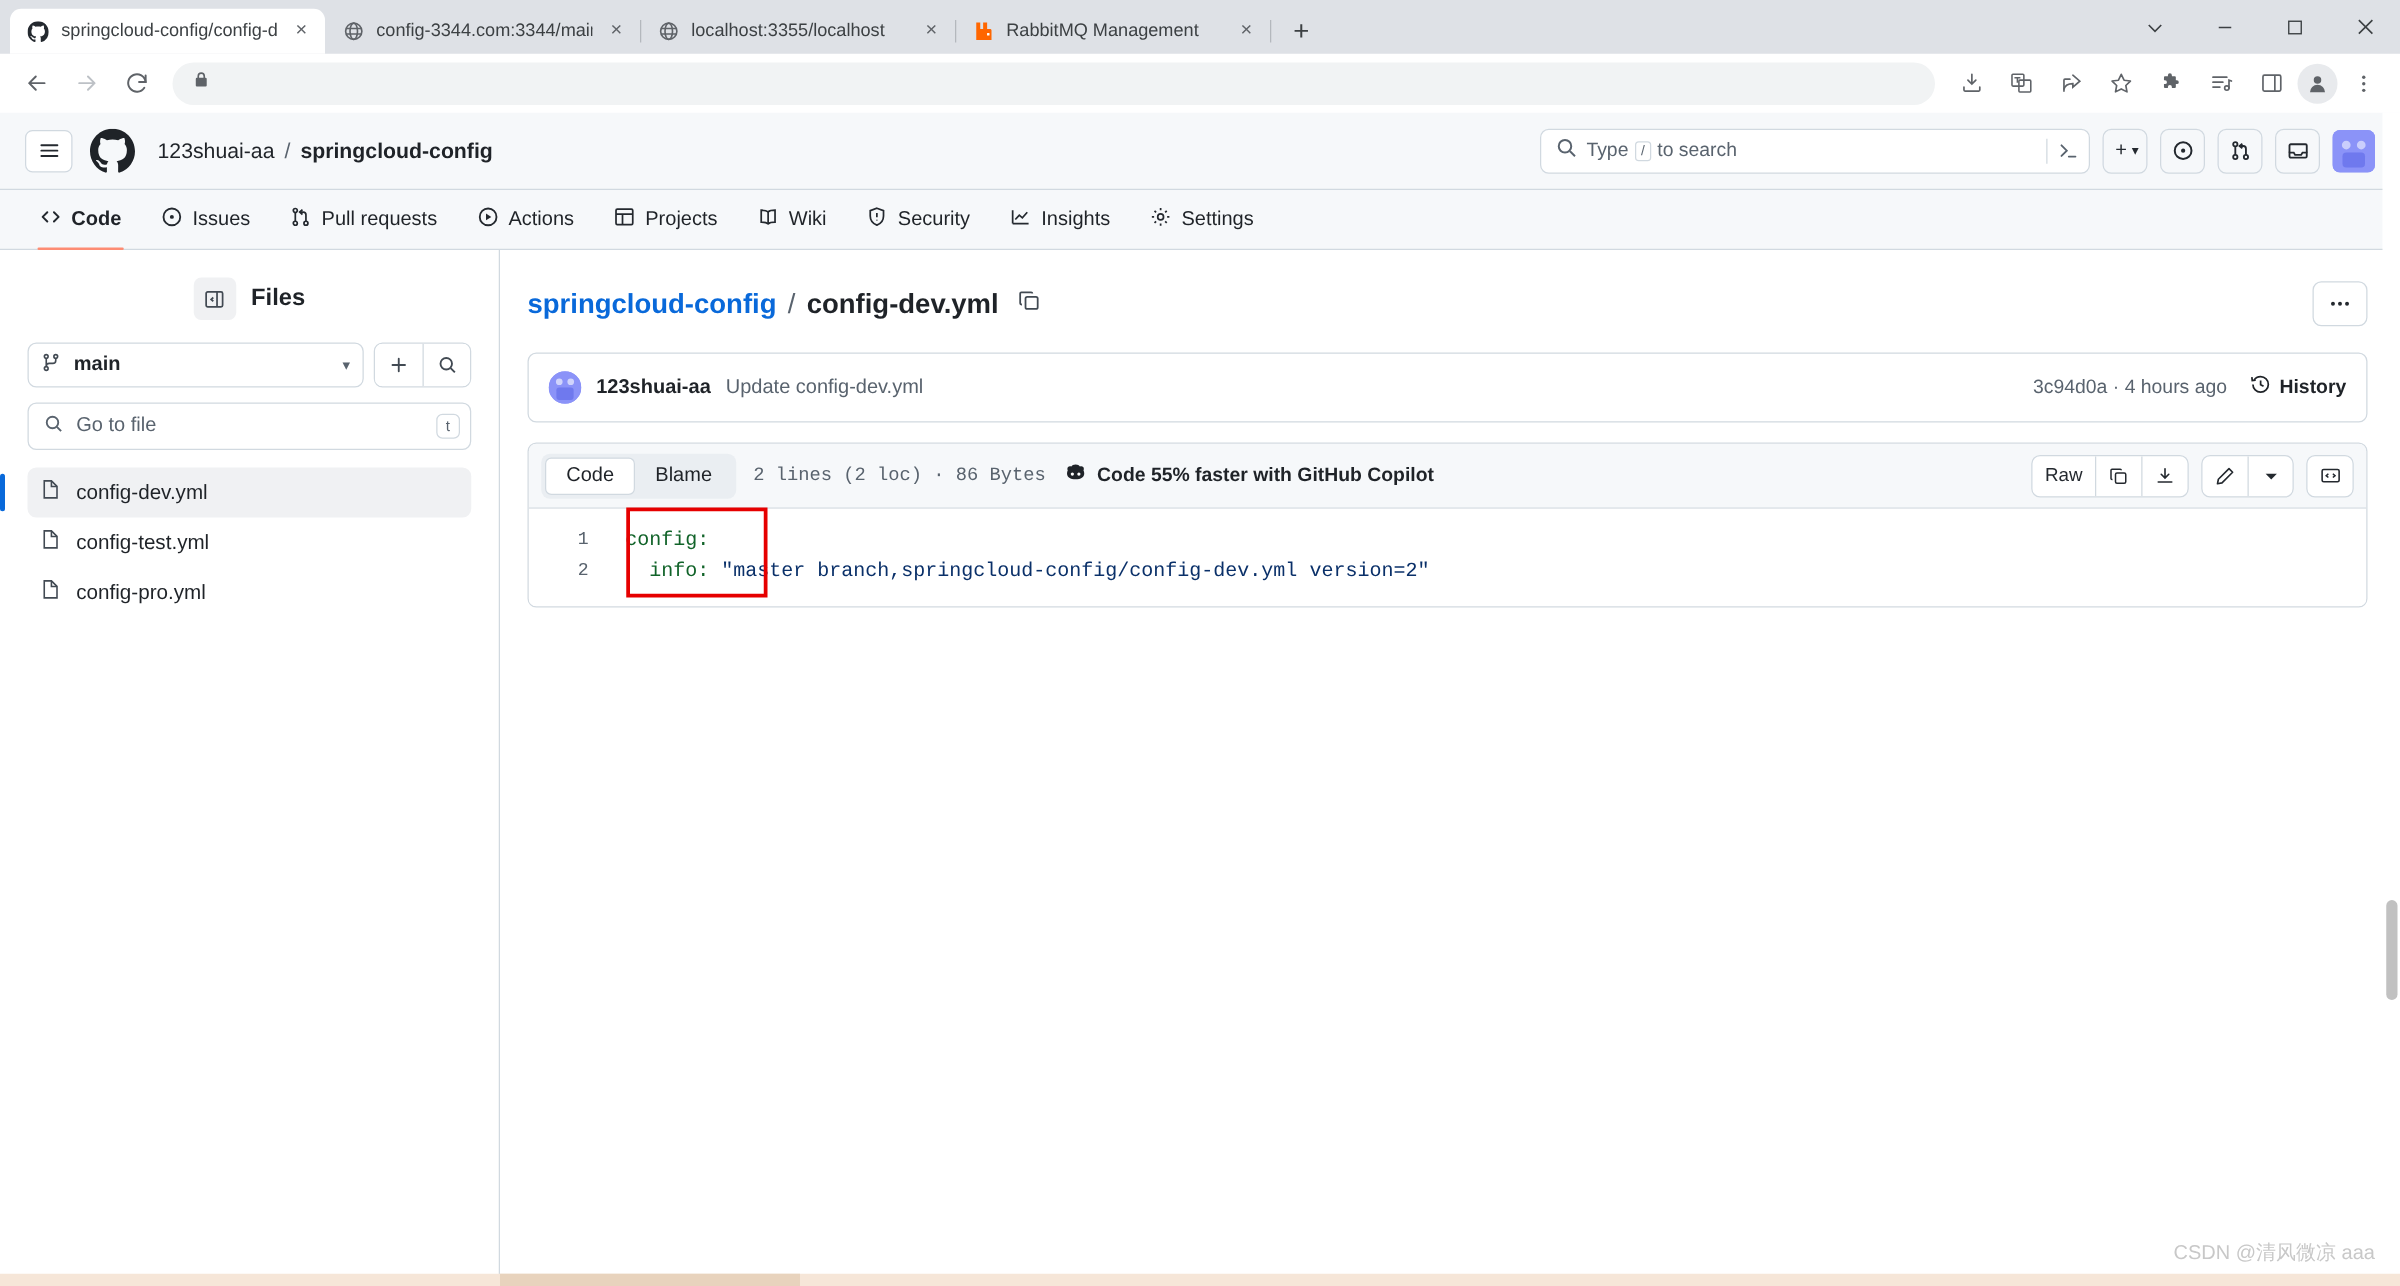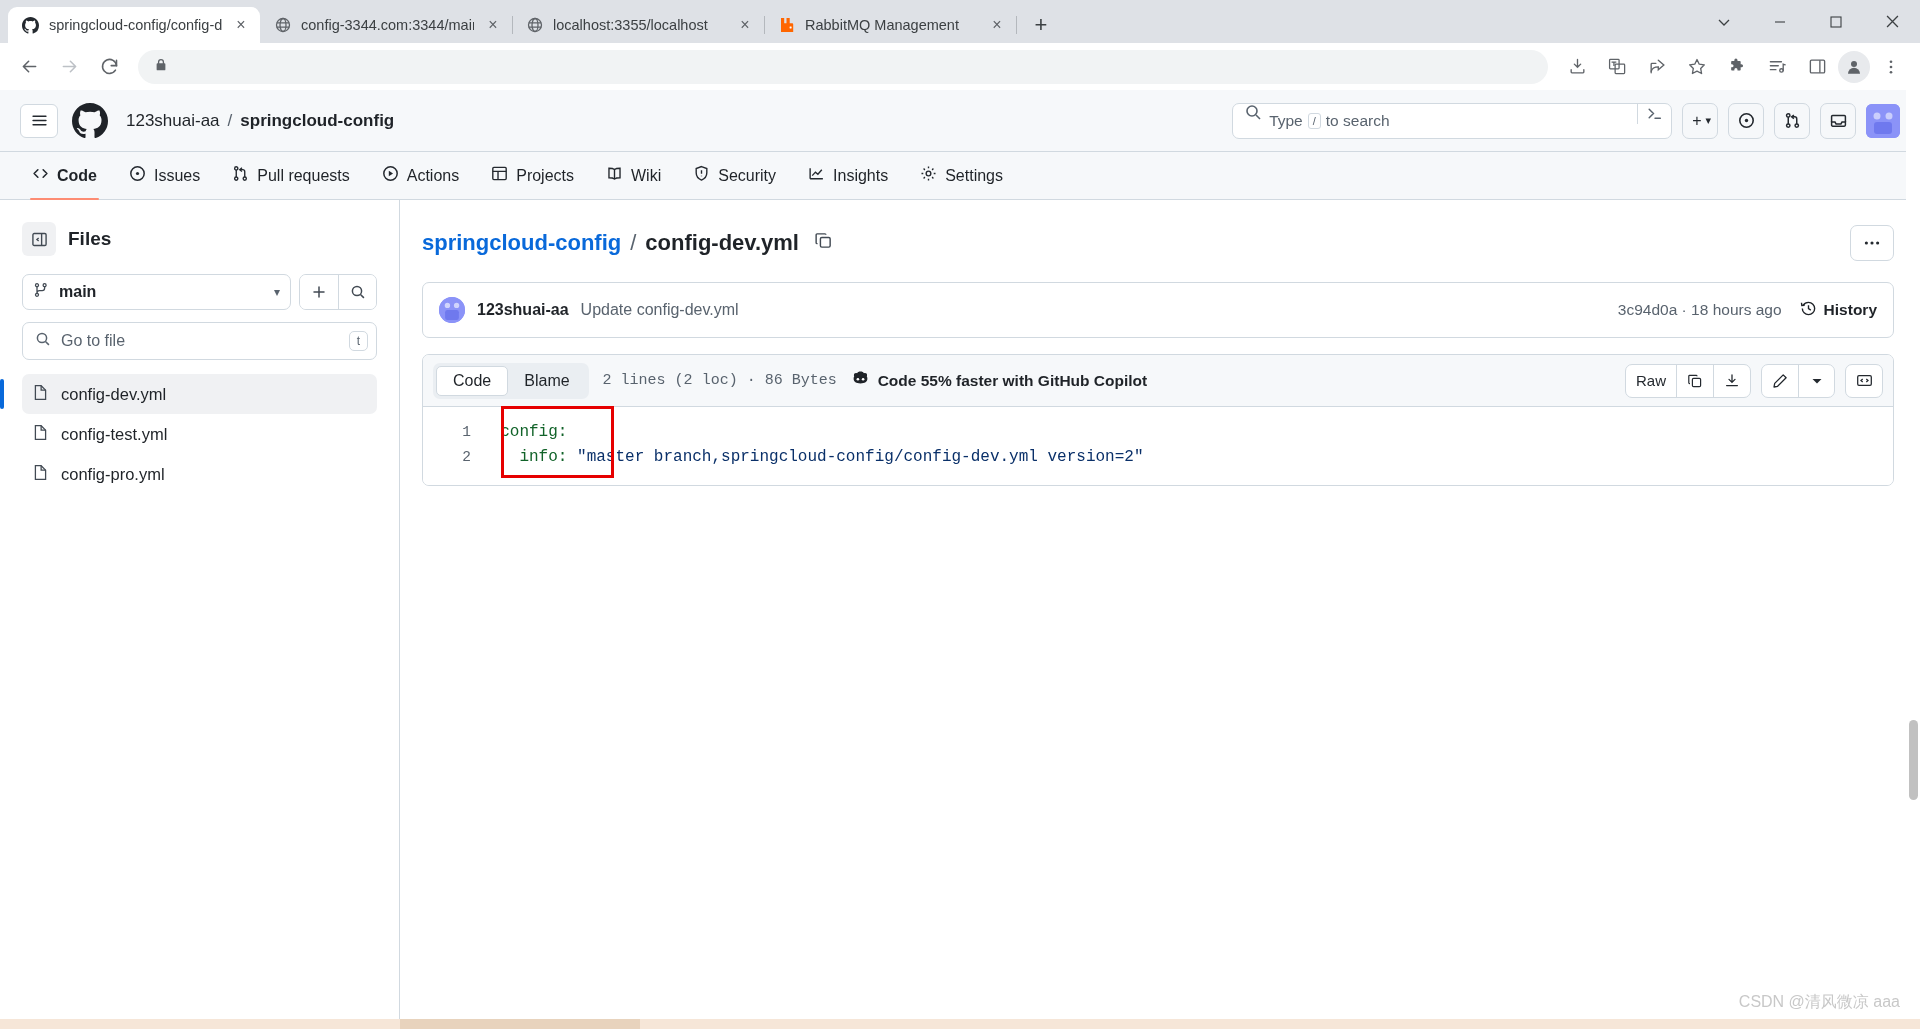"Type" .searchbox { align-items: none -> center }
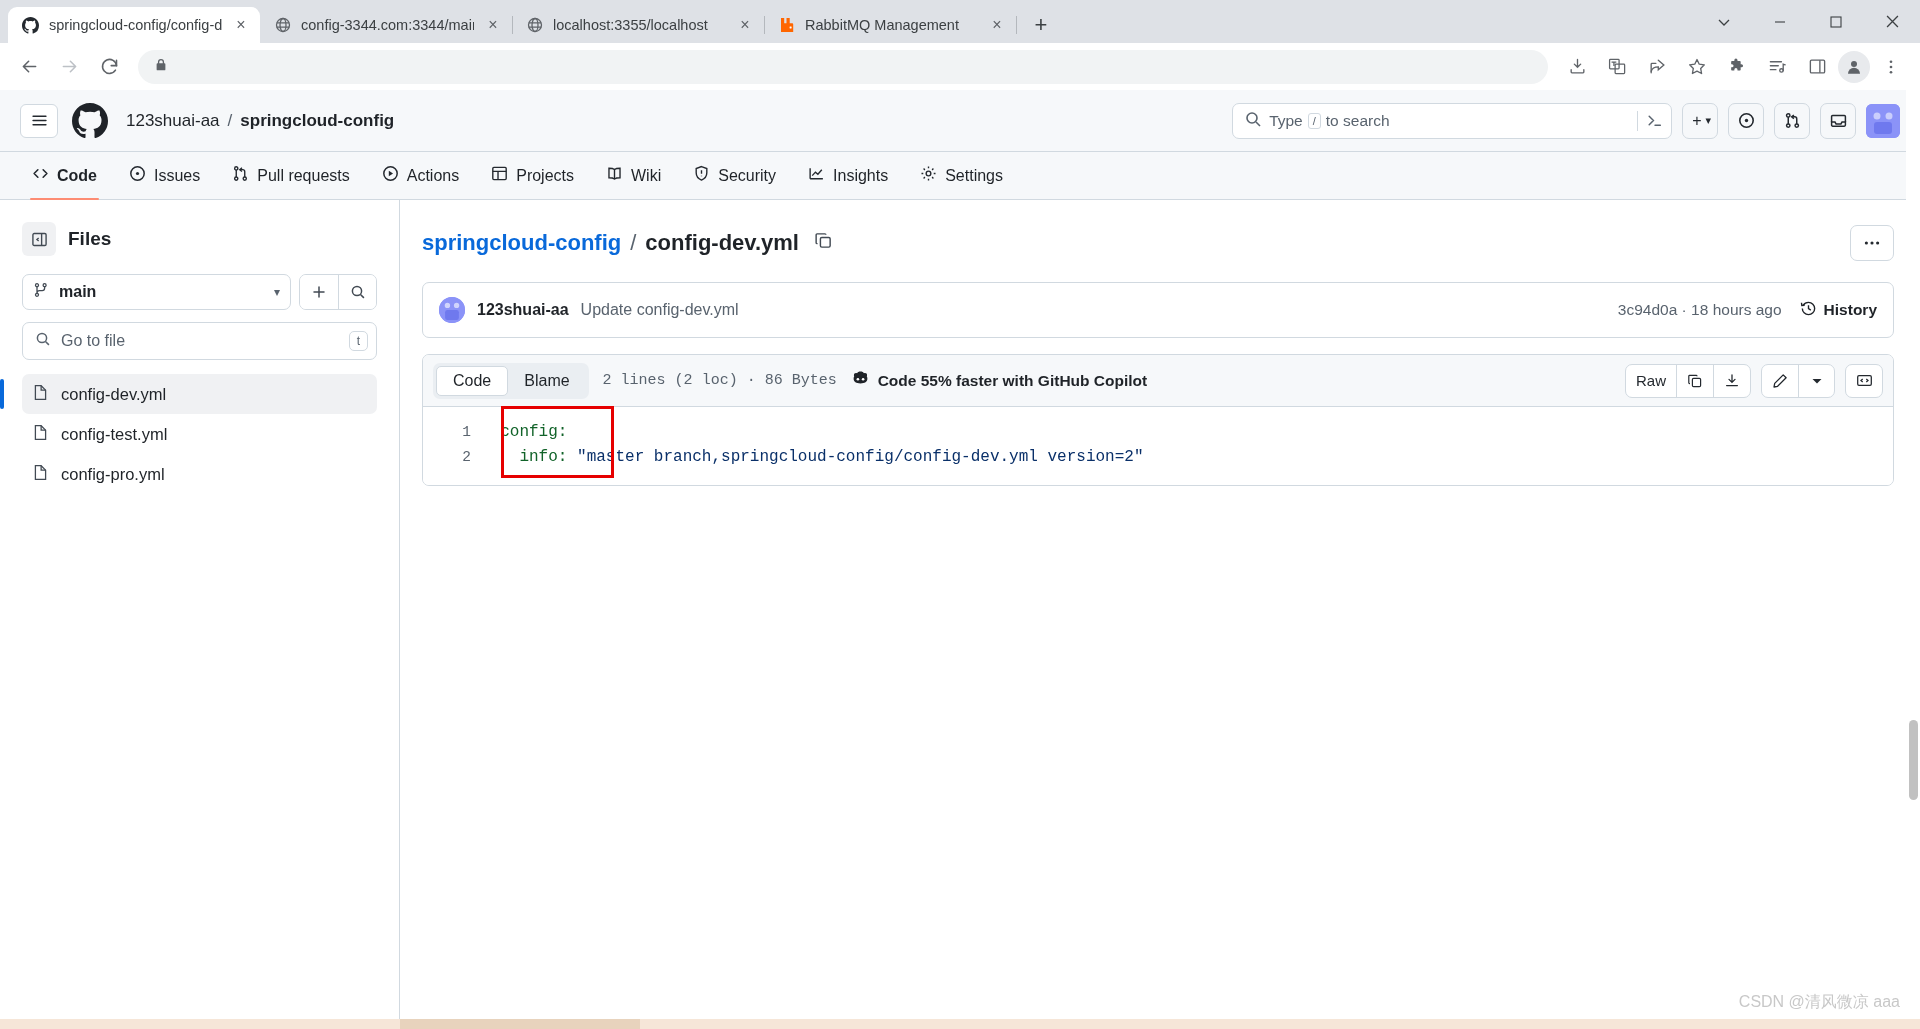"Files" .files-head { justify-content: none -> center }
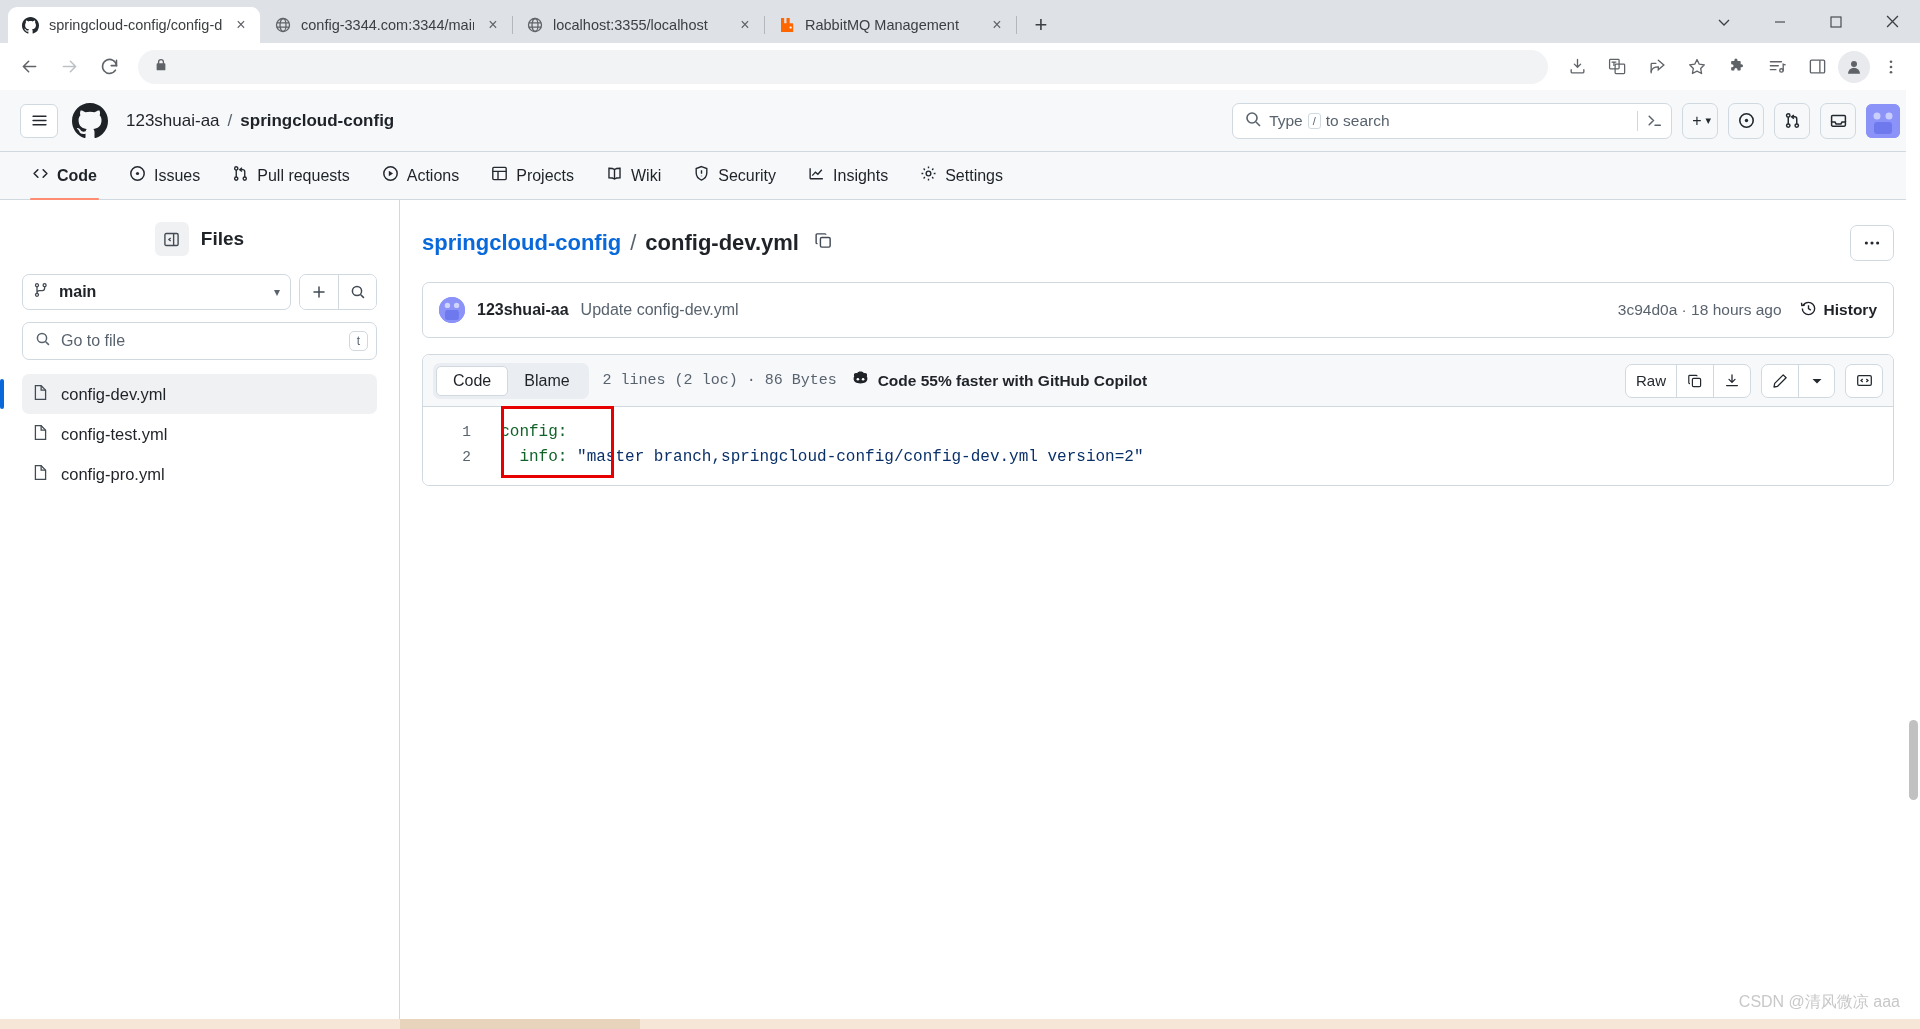"18 hours ago" span { text: 18 -> 4 }
